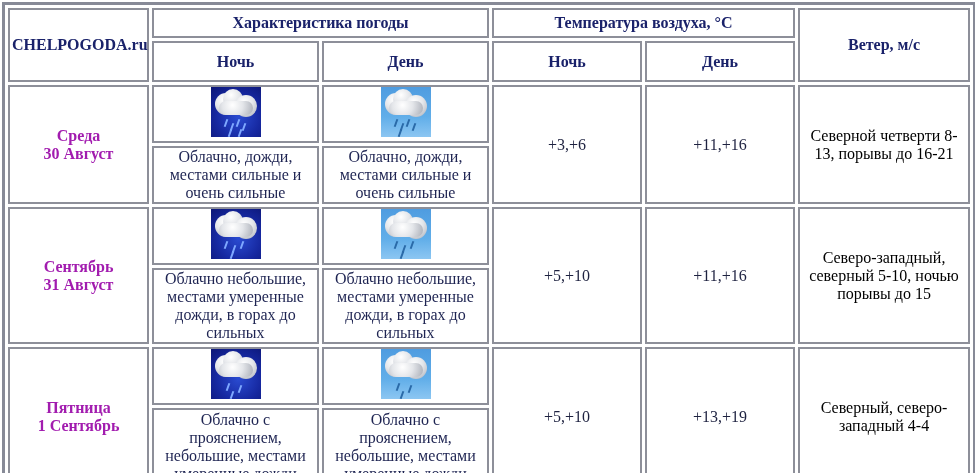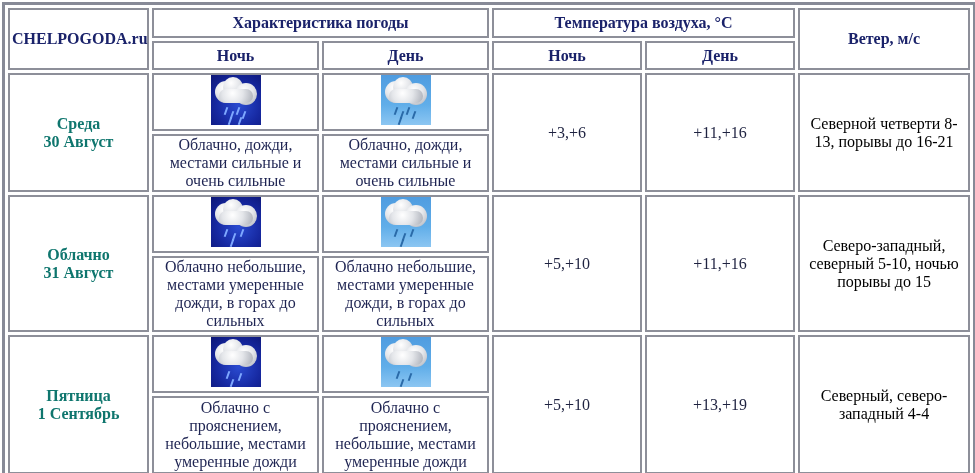"Ночь" tr { height: 29px -> 41px }
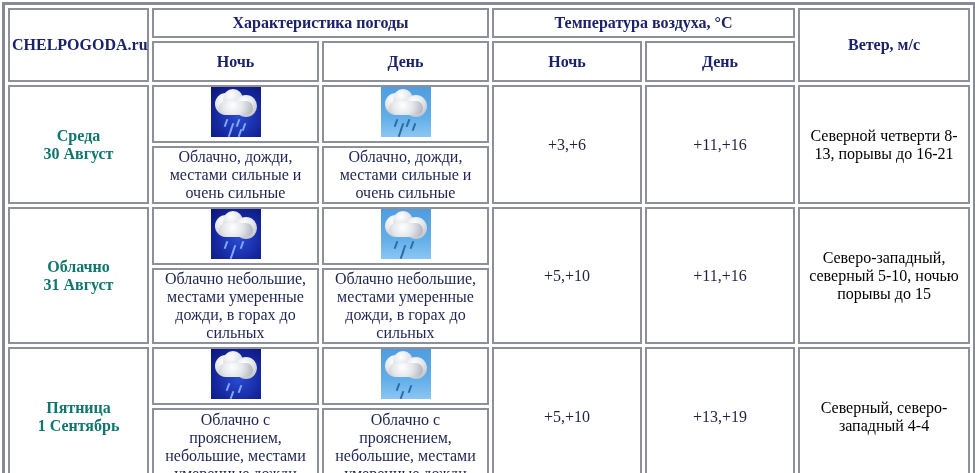"Среда" td.day { color: #0f766e -> #a21caf }
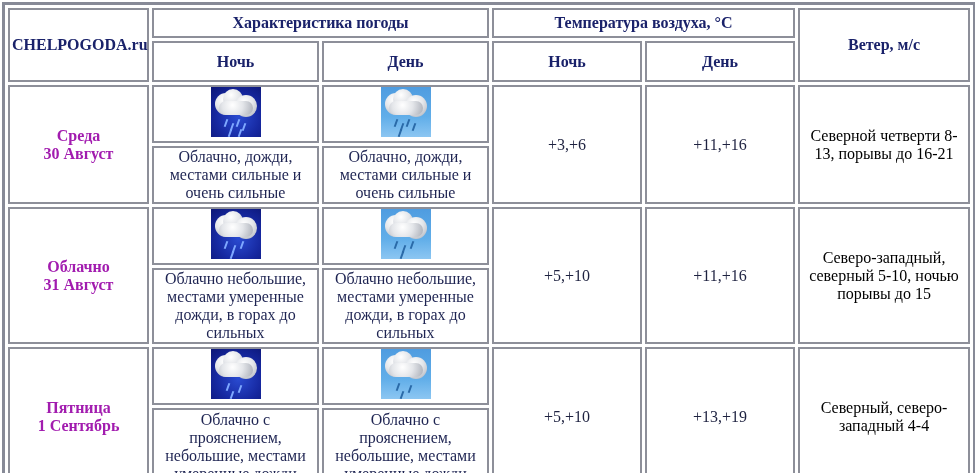"Облачно" span { text: Облачно -> Сентябрь }
